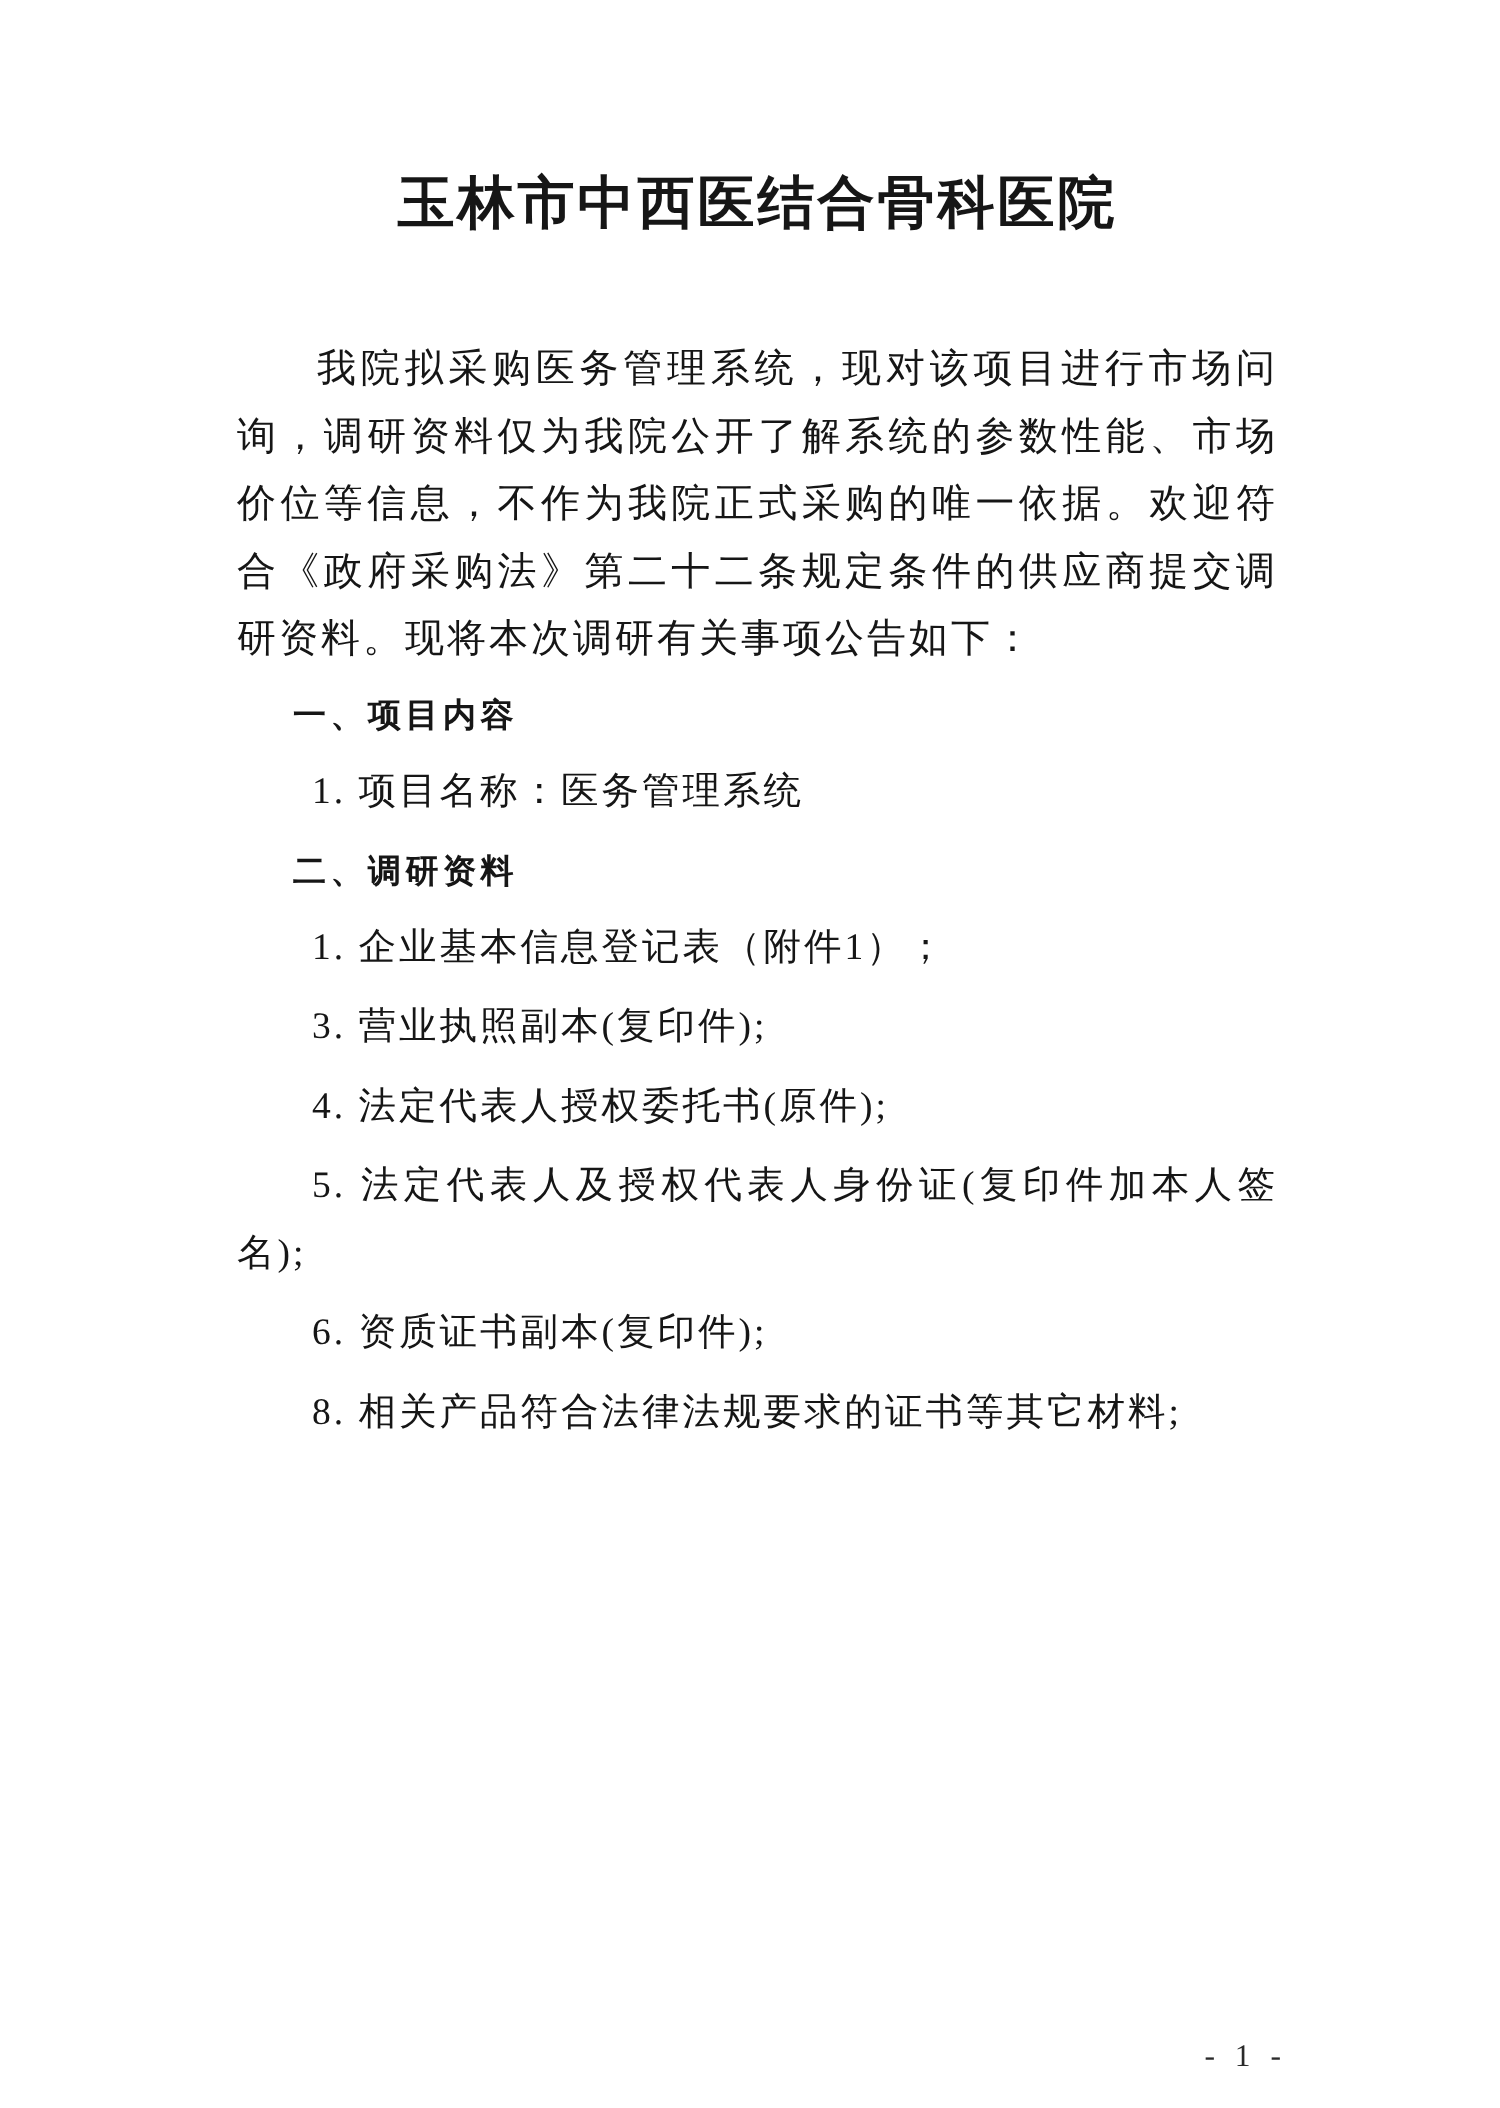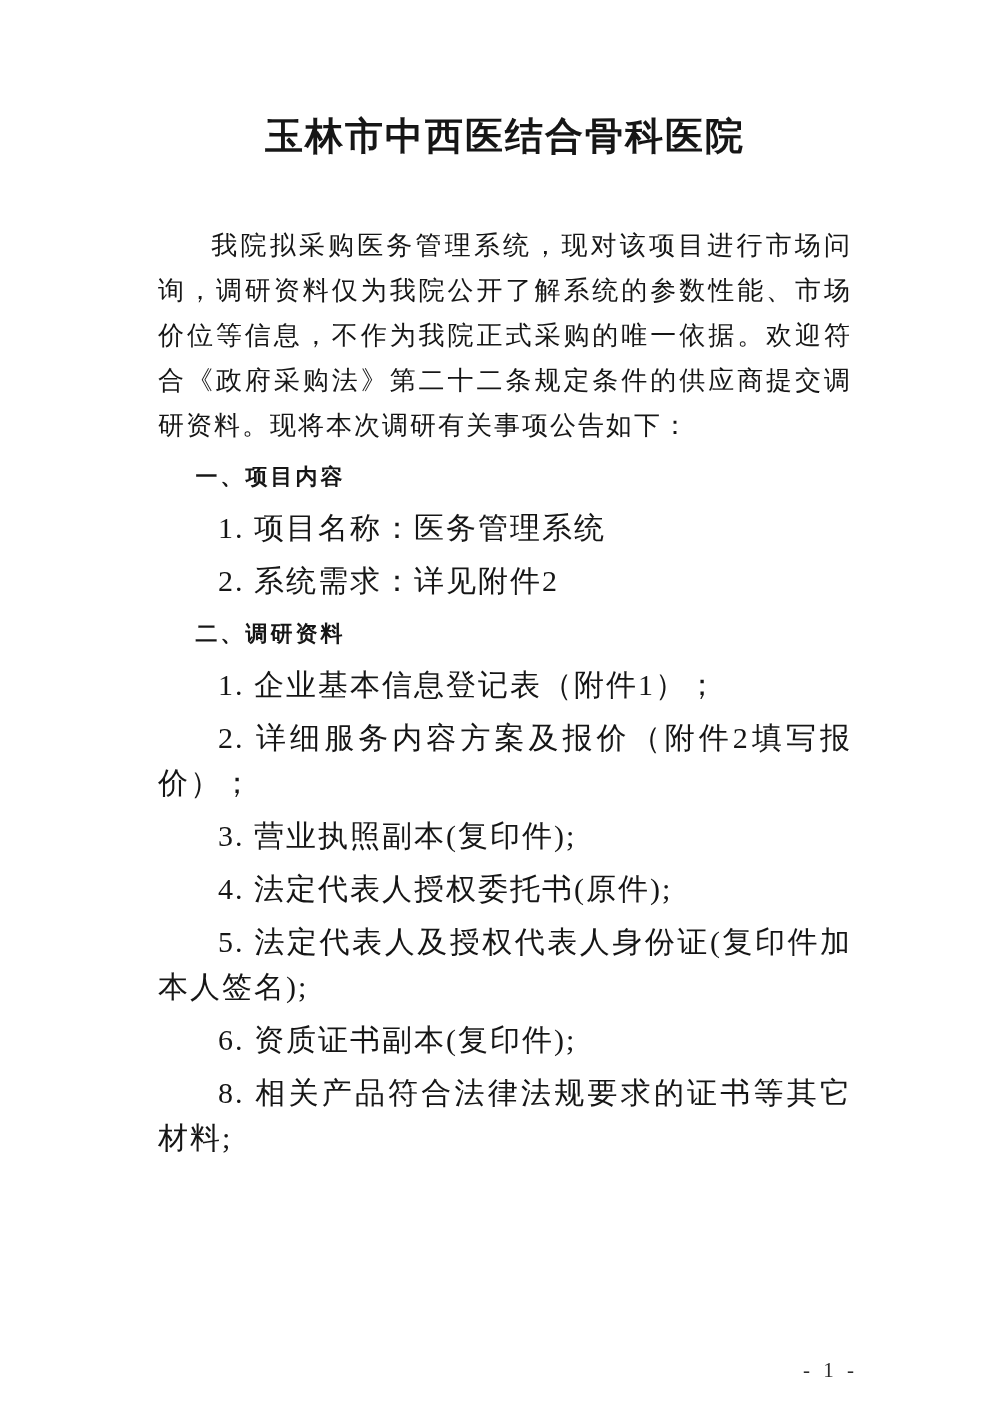"1. 项目名称：医务管理系统" .item { font-size: 30px -> 25px }
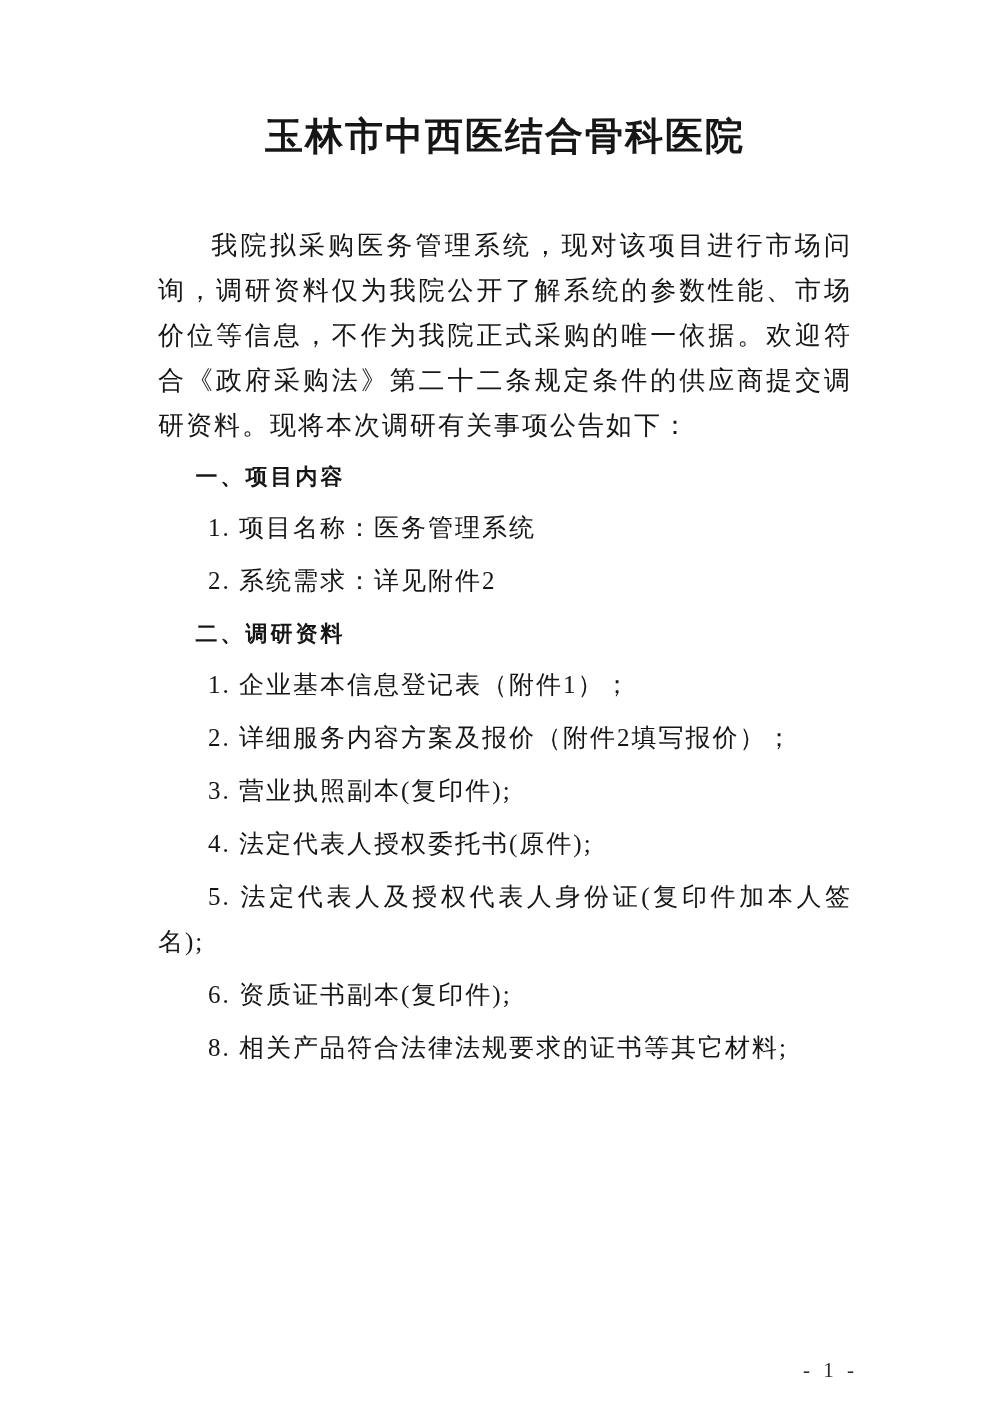"2. 系统需求：详见附件2" p.item { html: <p>2. 系统需求：详见附件2</p> -> none }
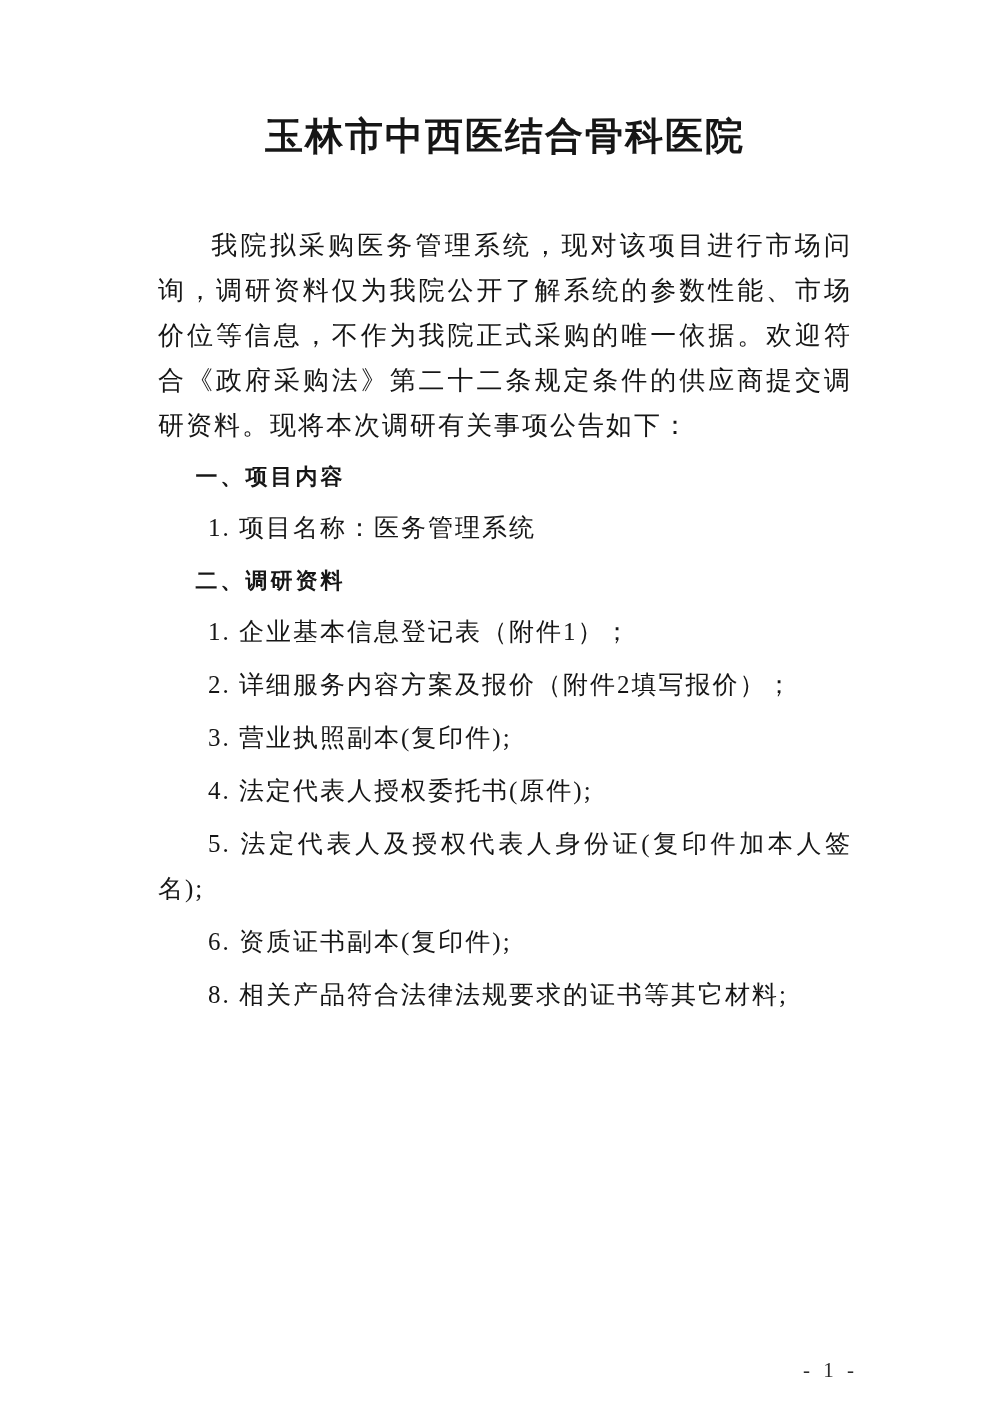"2. 详细服务内容方案及报价（附件2填写报价）；" p.item { html: <p>2. 详细服务内容方案及报价（附件2填写报价）；</p> -> none }
